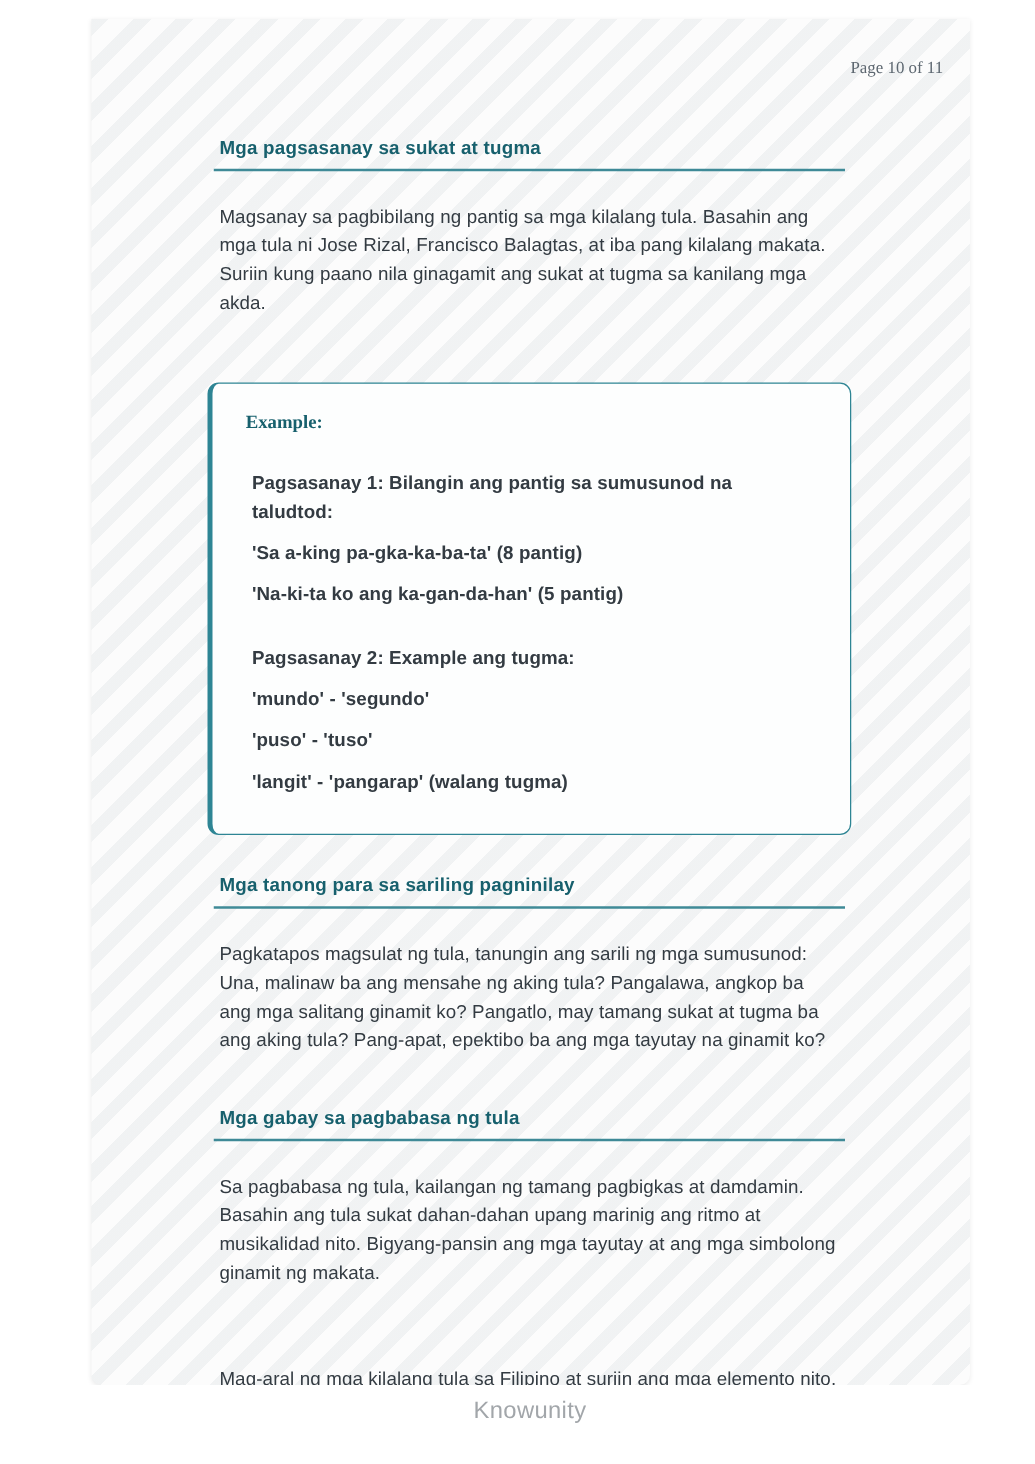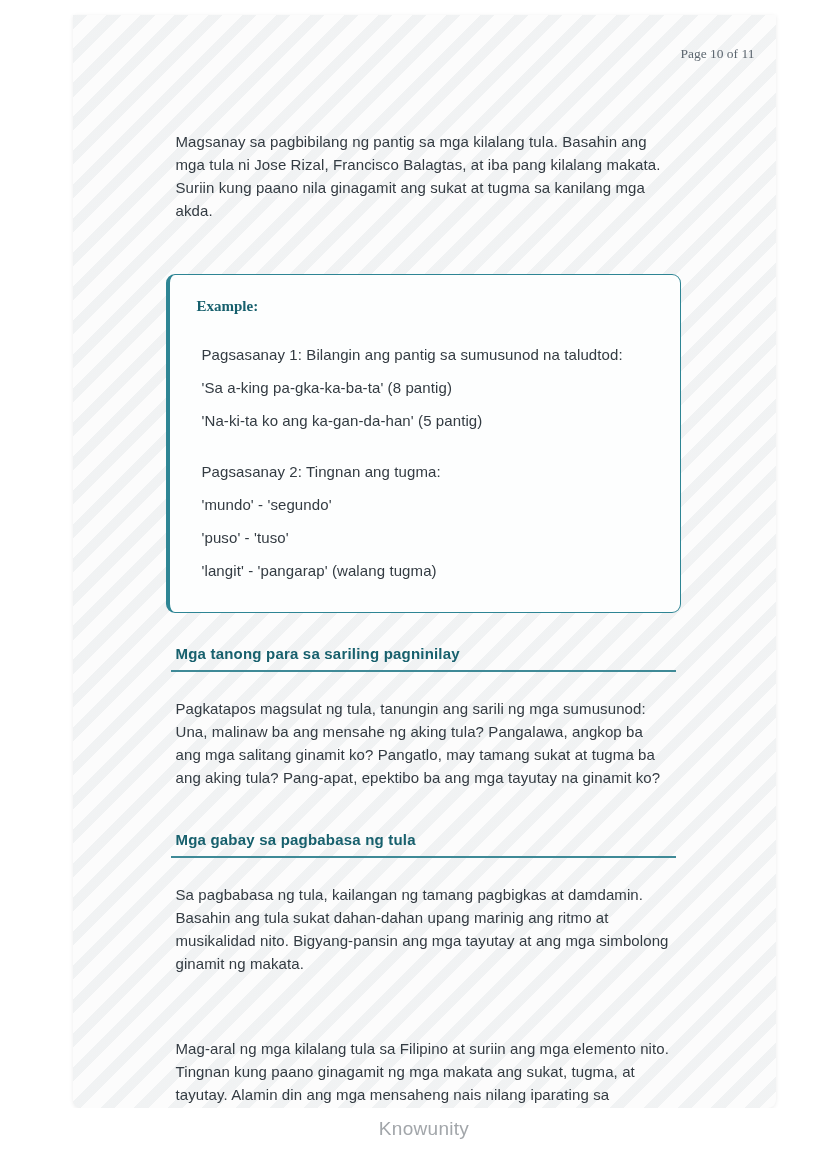"Mga pagsasanay sa sukat at" div.section-heading { html: none -> <div>Mga pagsasanay sa sukat at tugma</div> }
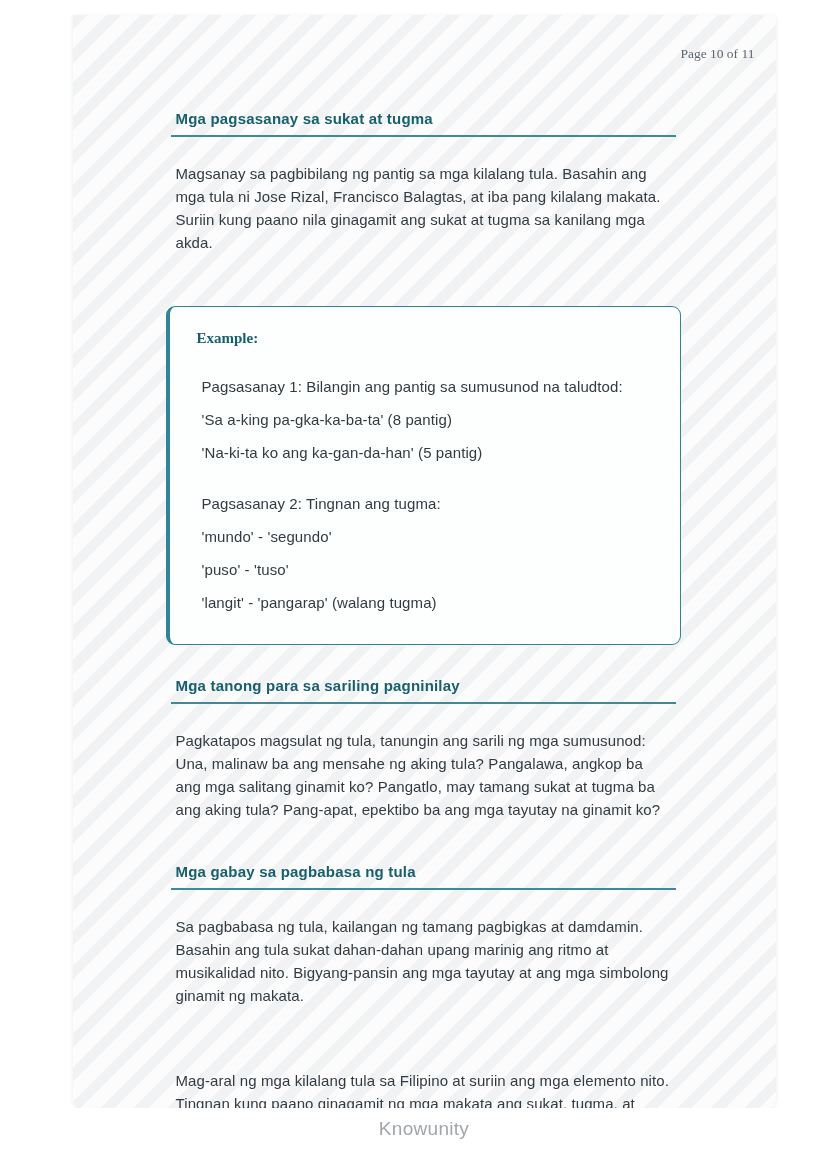"Pagsasanay 1: Bilangin ang pantig" .example-group { font-weight: none -> bold }
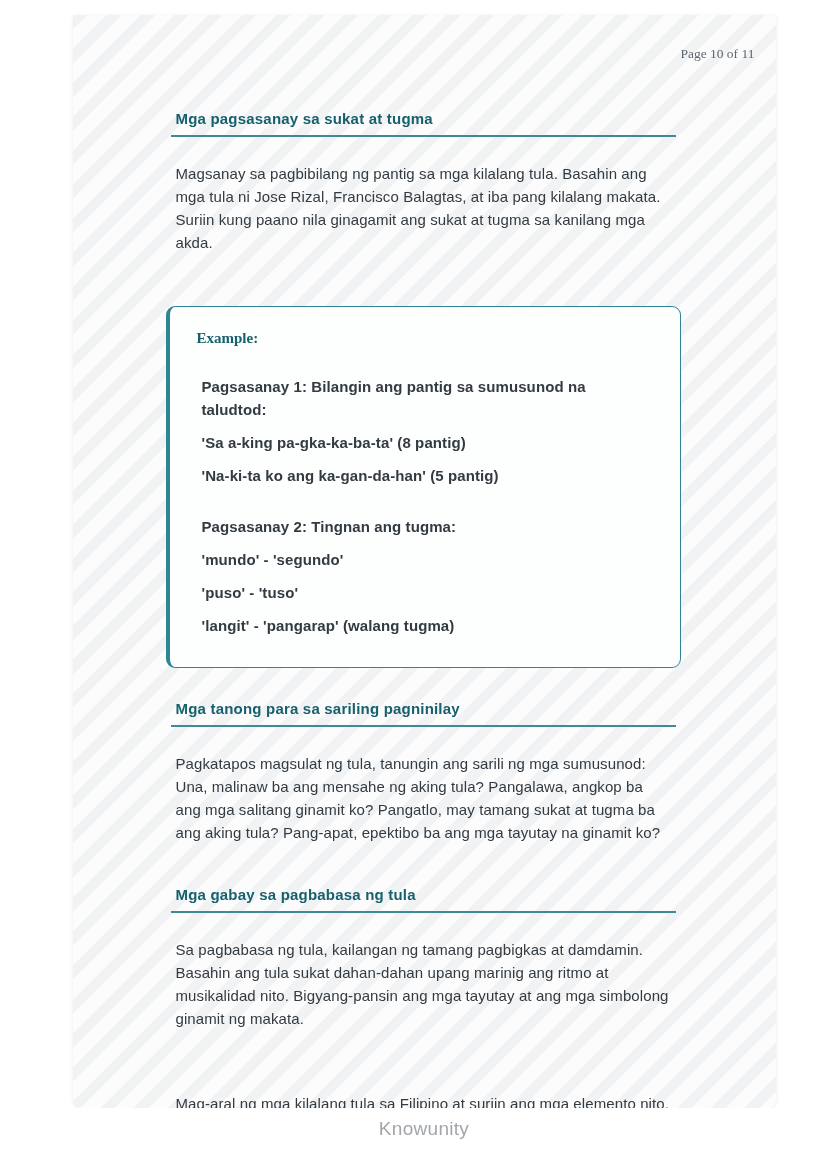"Pagsasanay 2: Tingnan ang tugma:" div.example-line { text: Tingnan -> Example }
